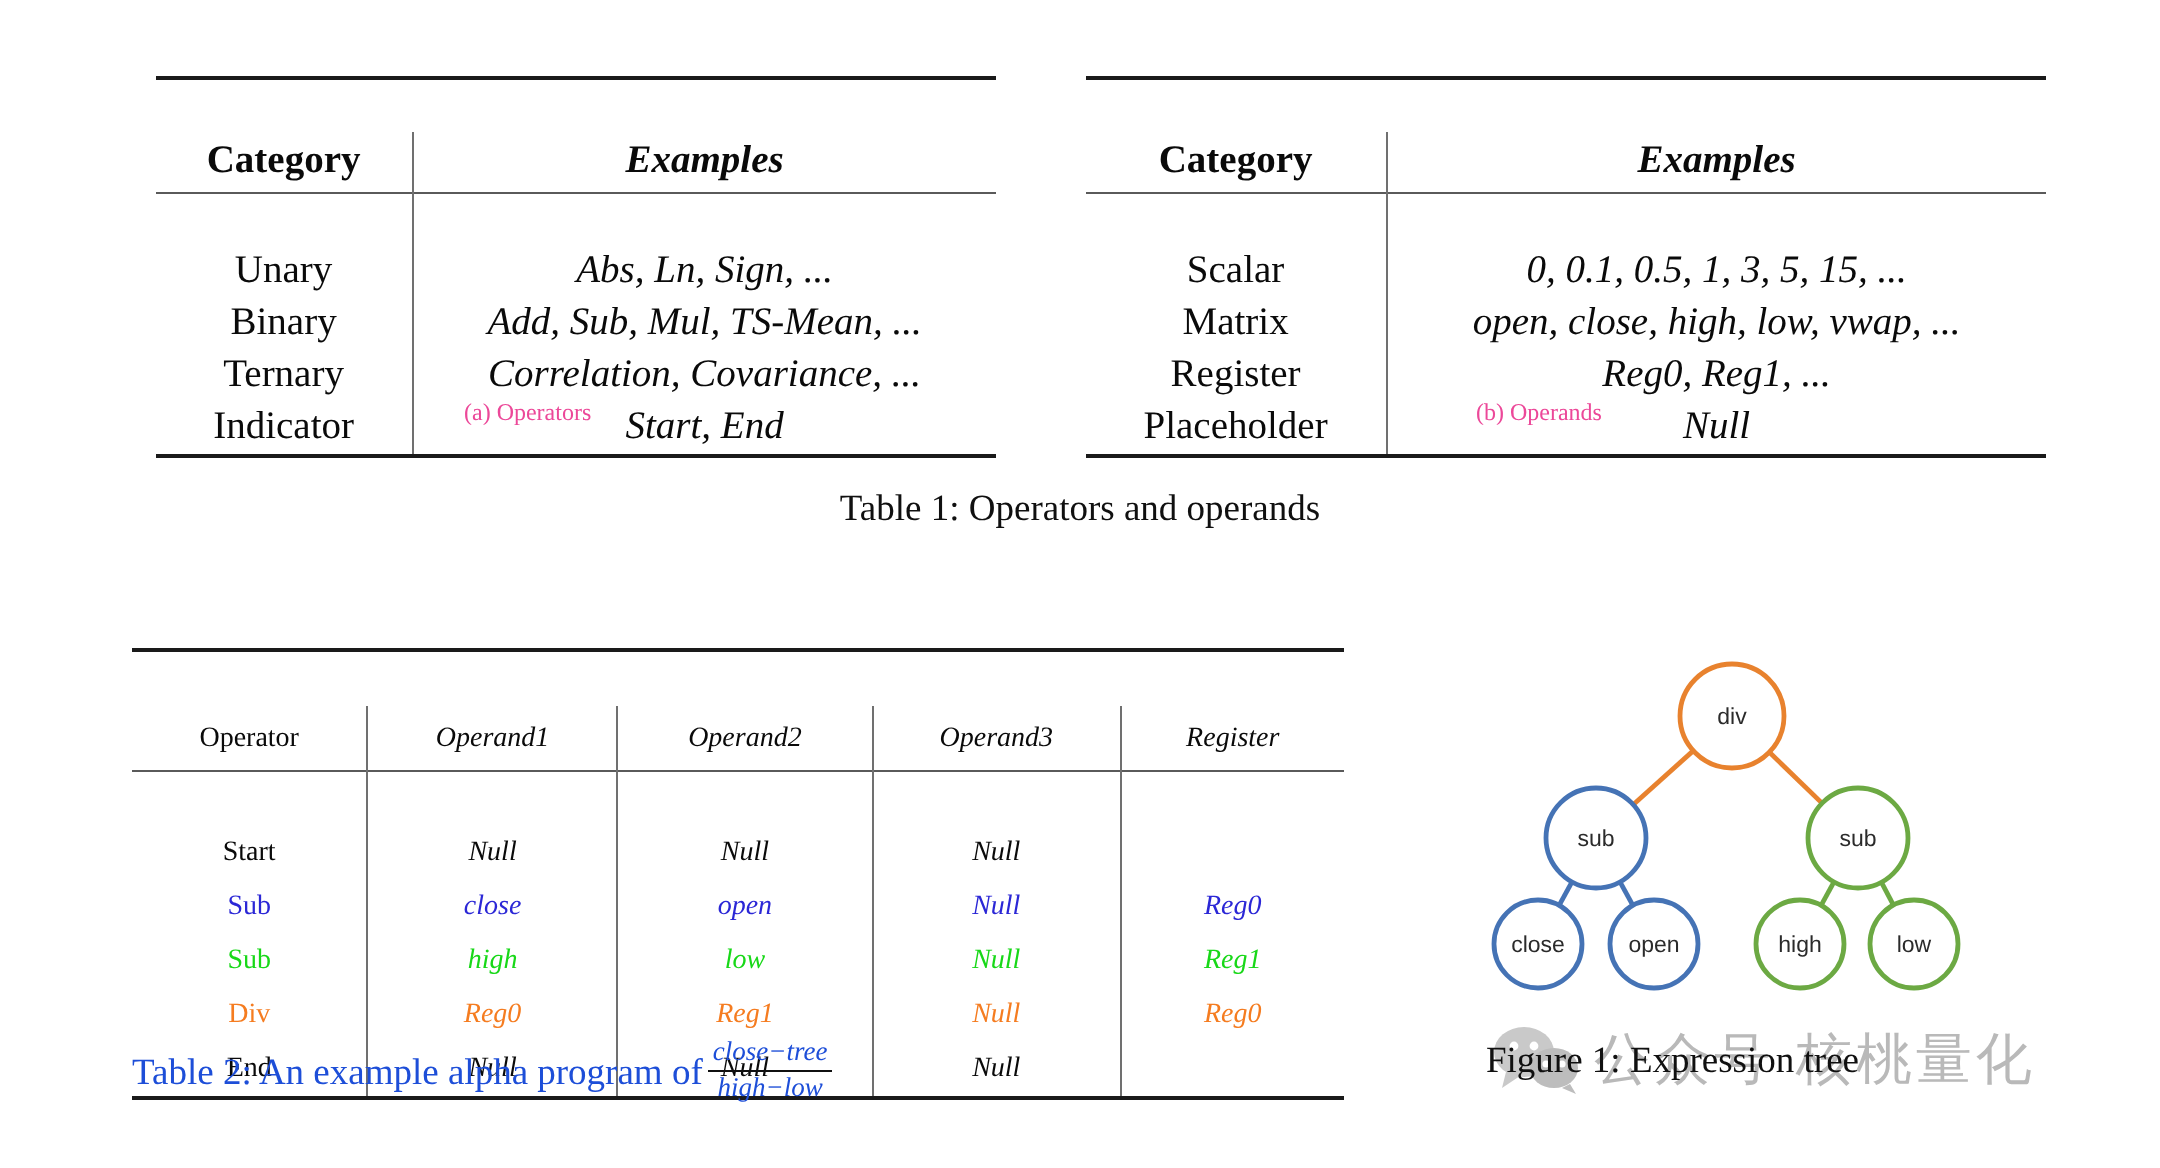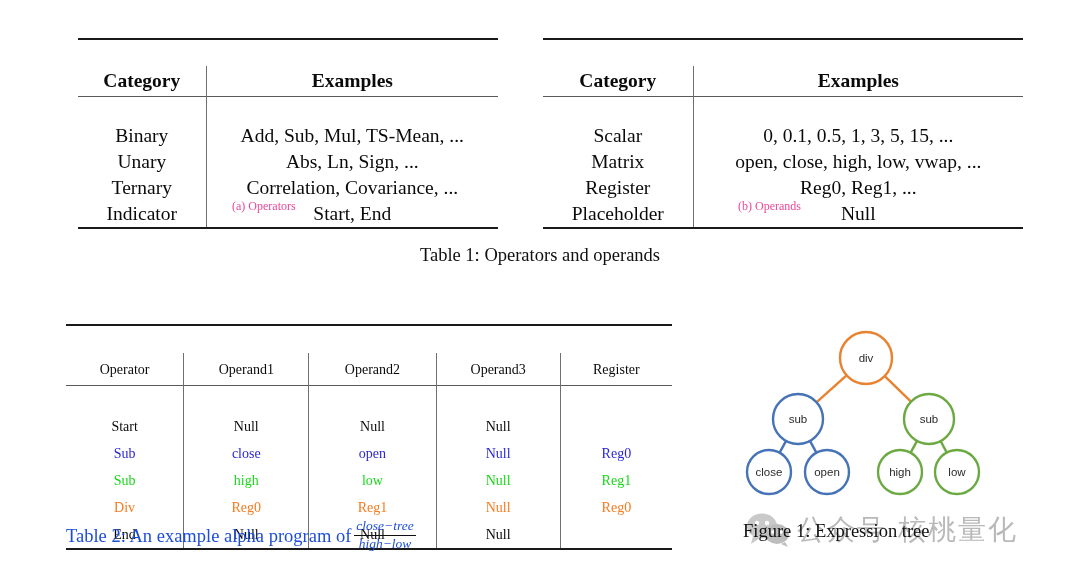"Examples" .vline { font-style: none -> italic }
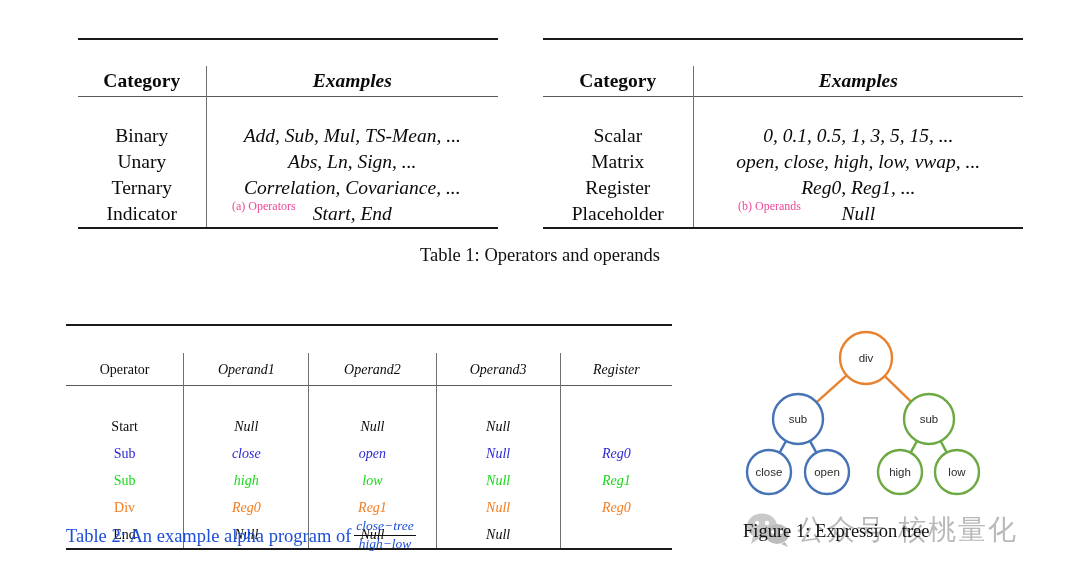"Binary" tr { order: before "Unary" -> after "Unary" }
